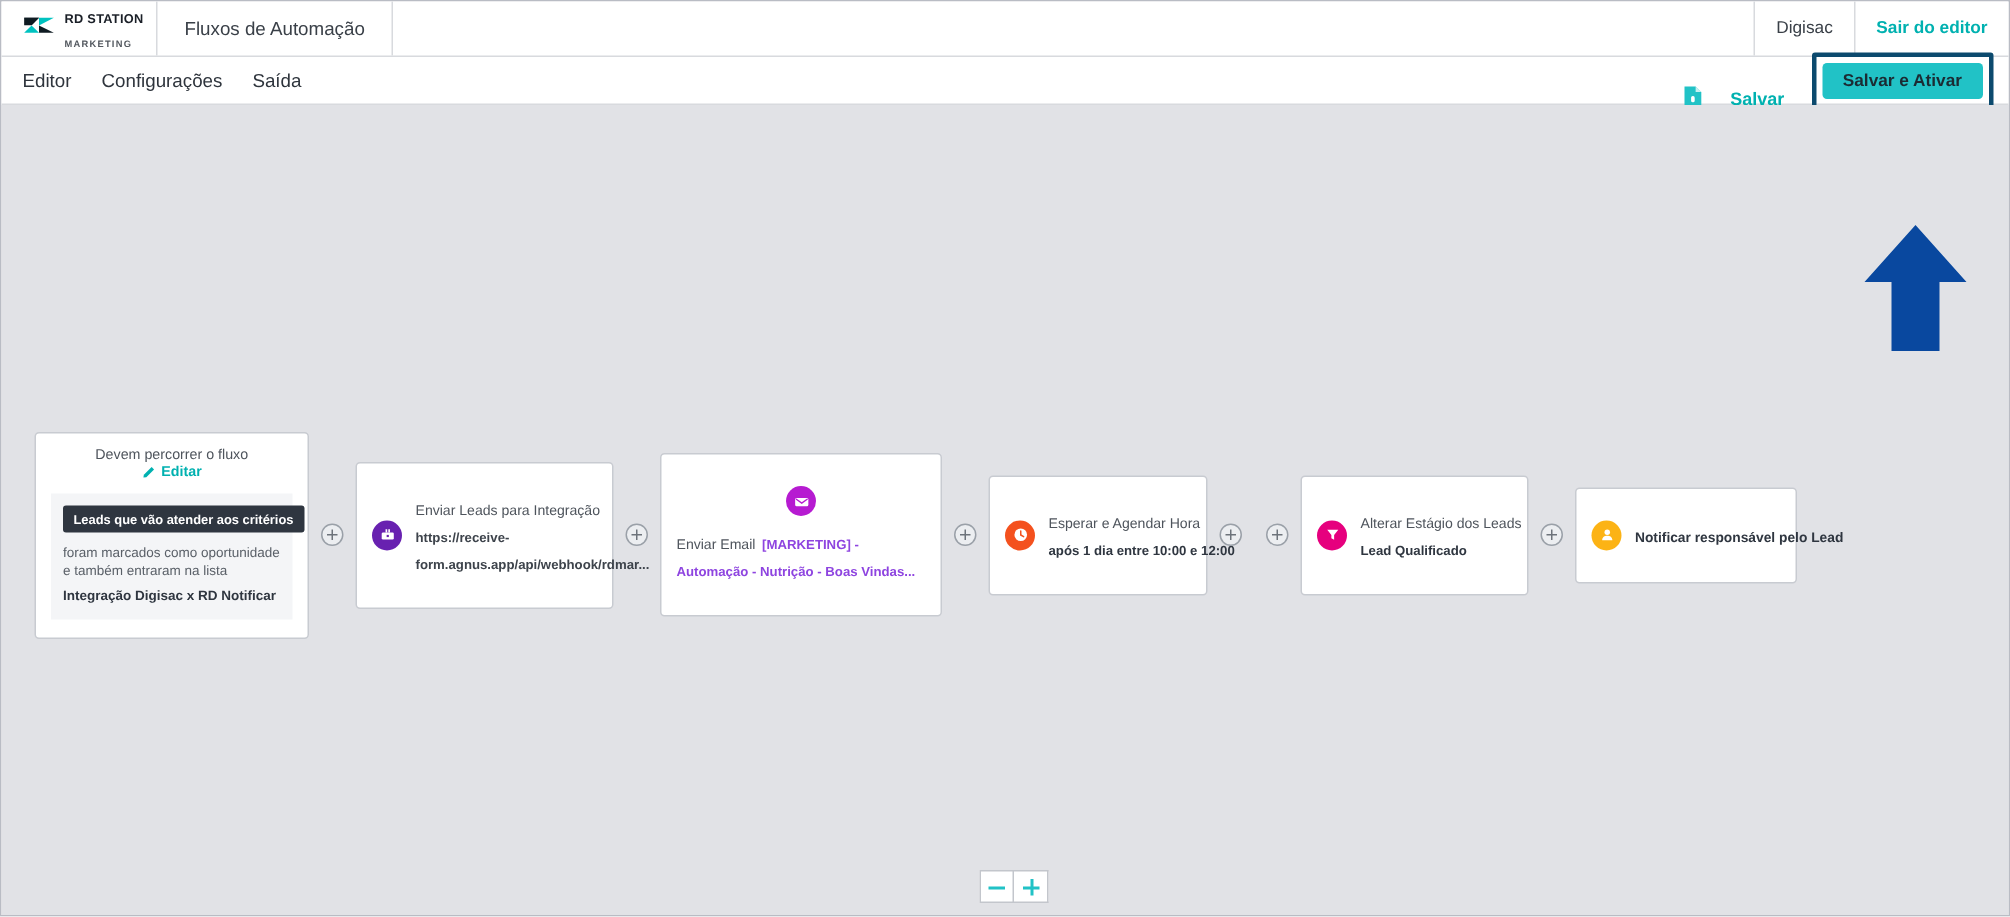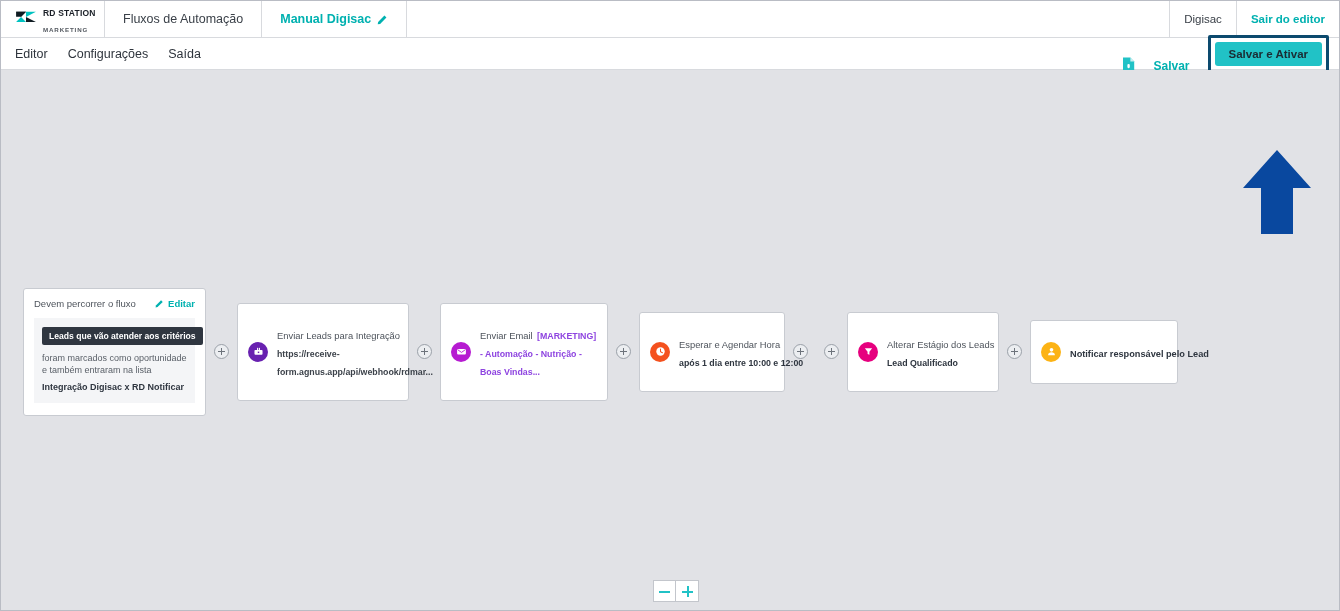"Manual Digisac" div.topnav-item { html: <div> <span>Manual Digisac</span> <span> <svg> <path></path> </svg> </span> </div> -> none }
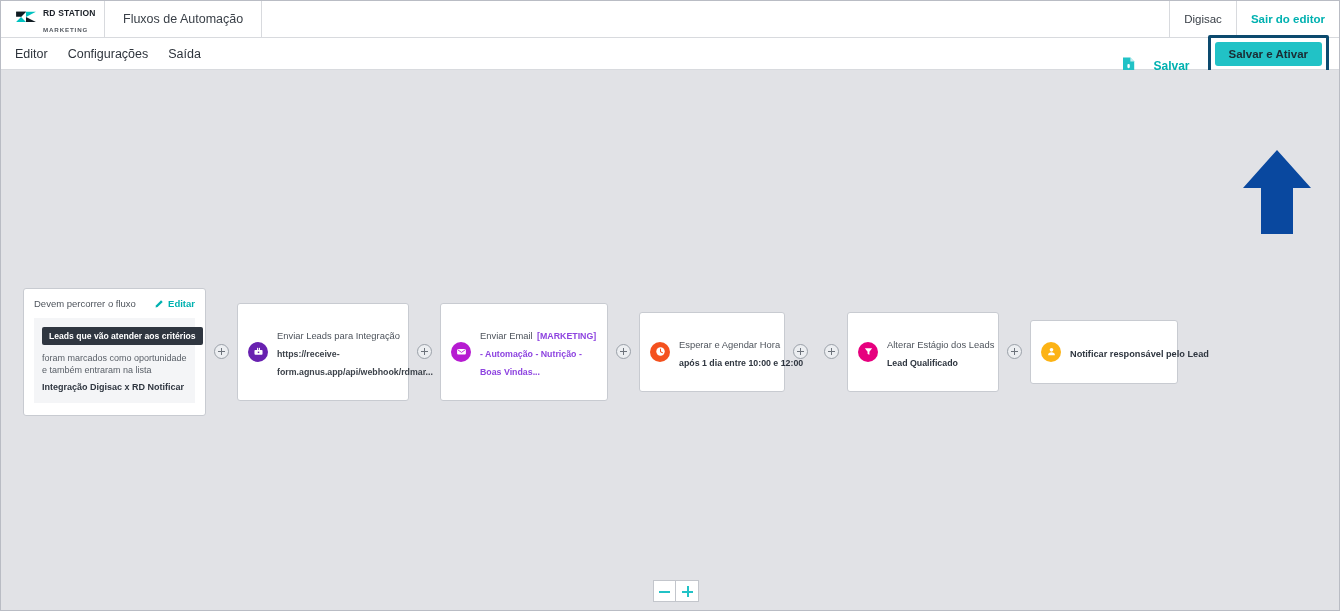"Devem percorrer o fluxo" .trigger-head { flex-direction: none -> column }
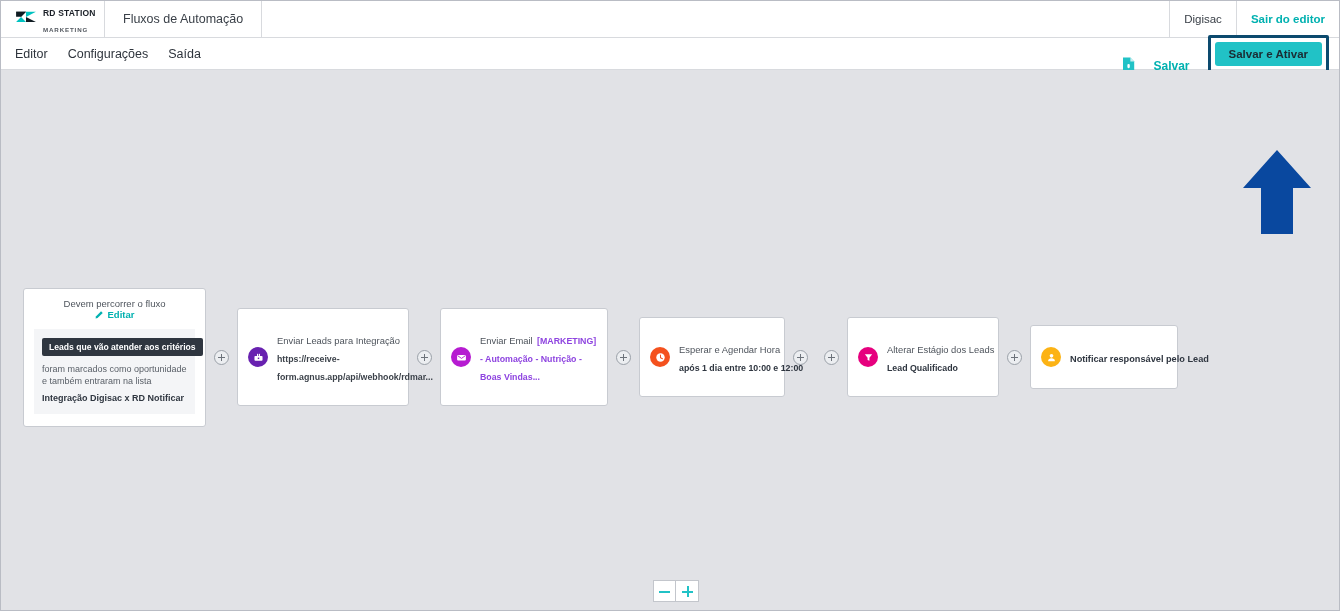"Enviar Email [MARKETING] - Automação" .w-email1 { flex-direction: none -> column; width: 168px -> 188px }
